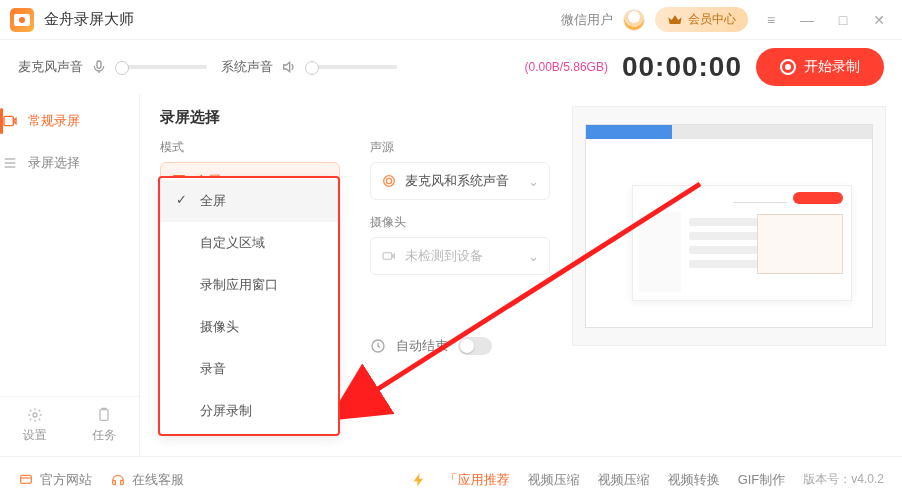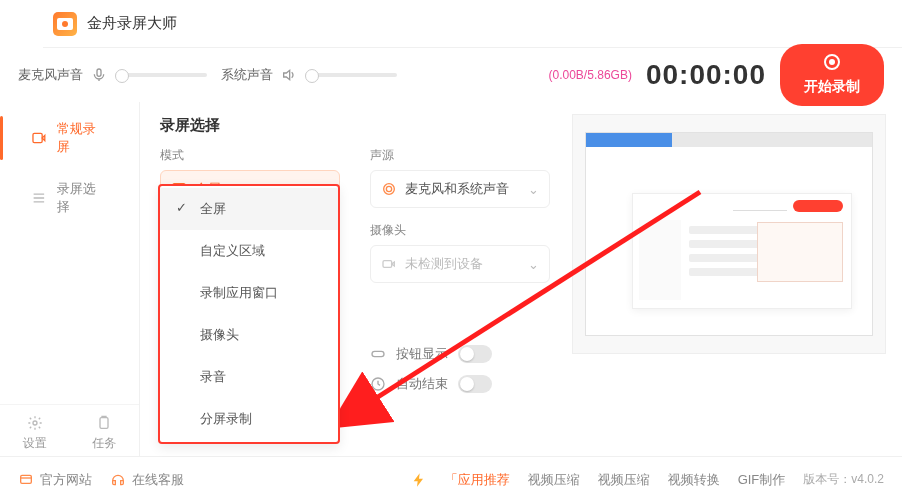"金舟录屏大师" .titlebar { height: 48px -> 40px; margin-left: 43px -> none }
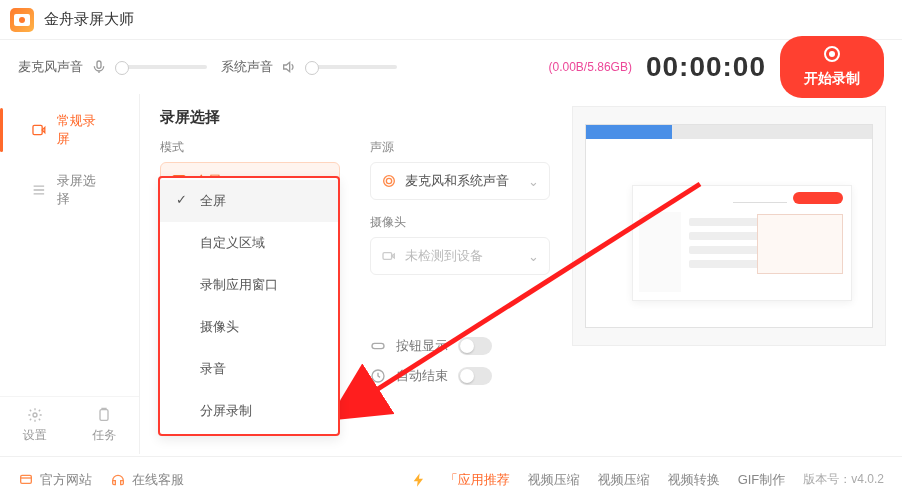"微信用户" div.titlebar-right { html: none -> <div> <span>微信用户</span> <span></span> <span> <span> <svg> <path></path> </svg> </span> <span>会员中心</span> </span> <span>≡</span> <span>—</span> <span>□</span> <span>✕</span> </div> }
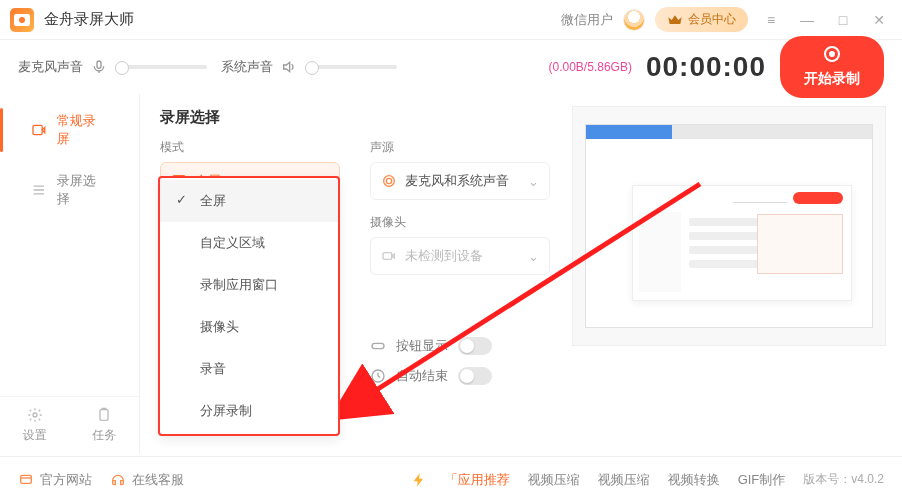"开始录制" .record-btn { flex-direction: column -> none; font-weight: 700 -> 400 }
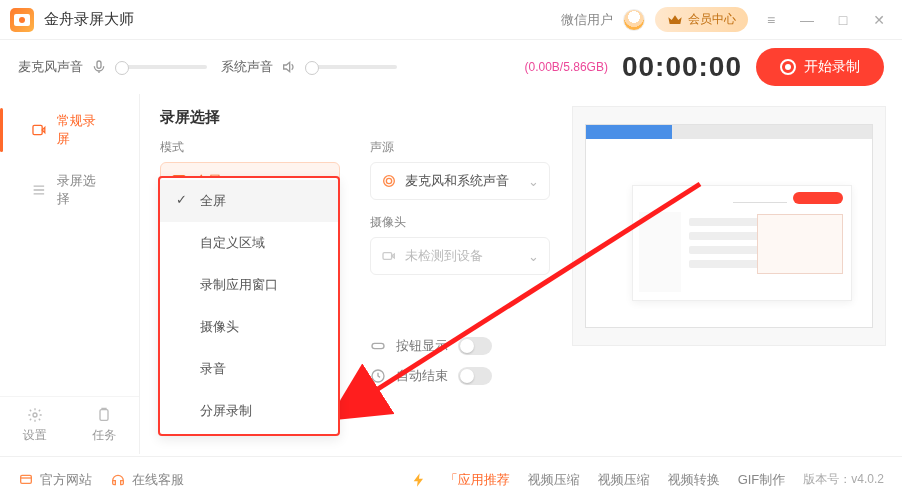"常规录屏" .side-item { padding: 12px 31px -> 12px 2px }
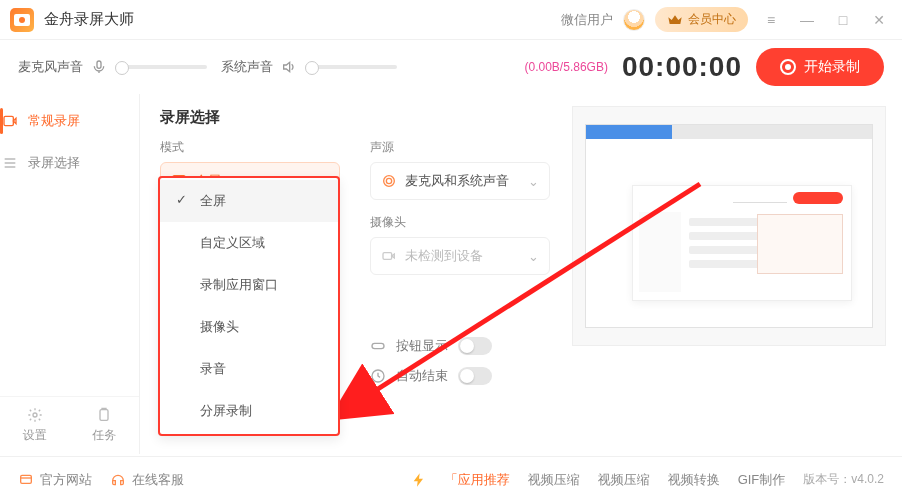"按钮显示" div.toggle-row { html: <div> <span> <svg> <rect></rect> </svg> </span> <span>按钮显示</span> <div></div> </div> -> none }
